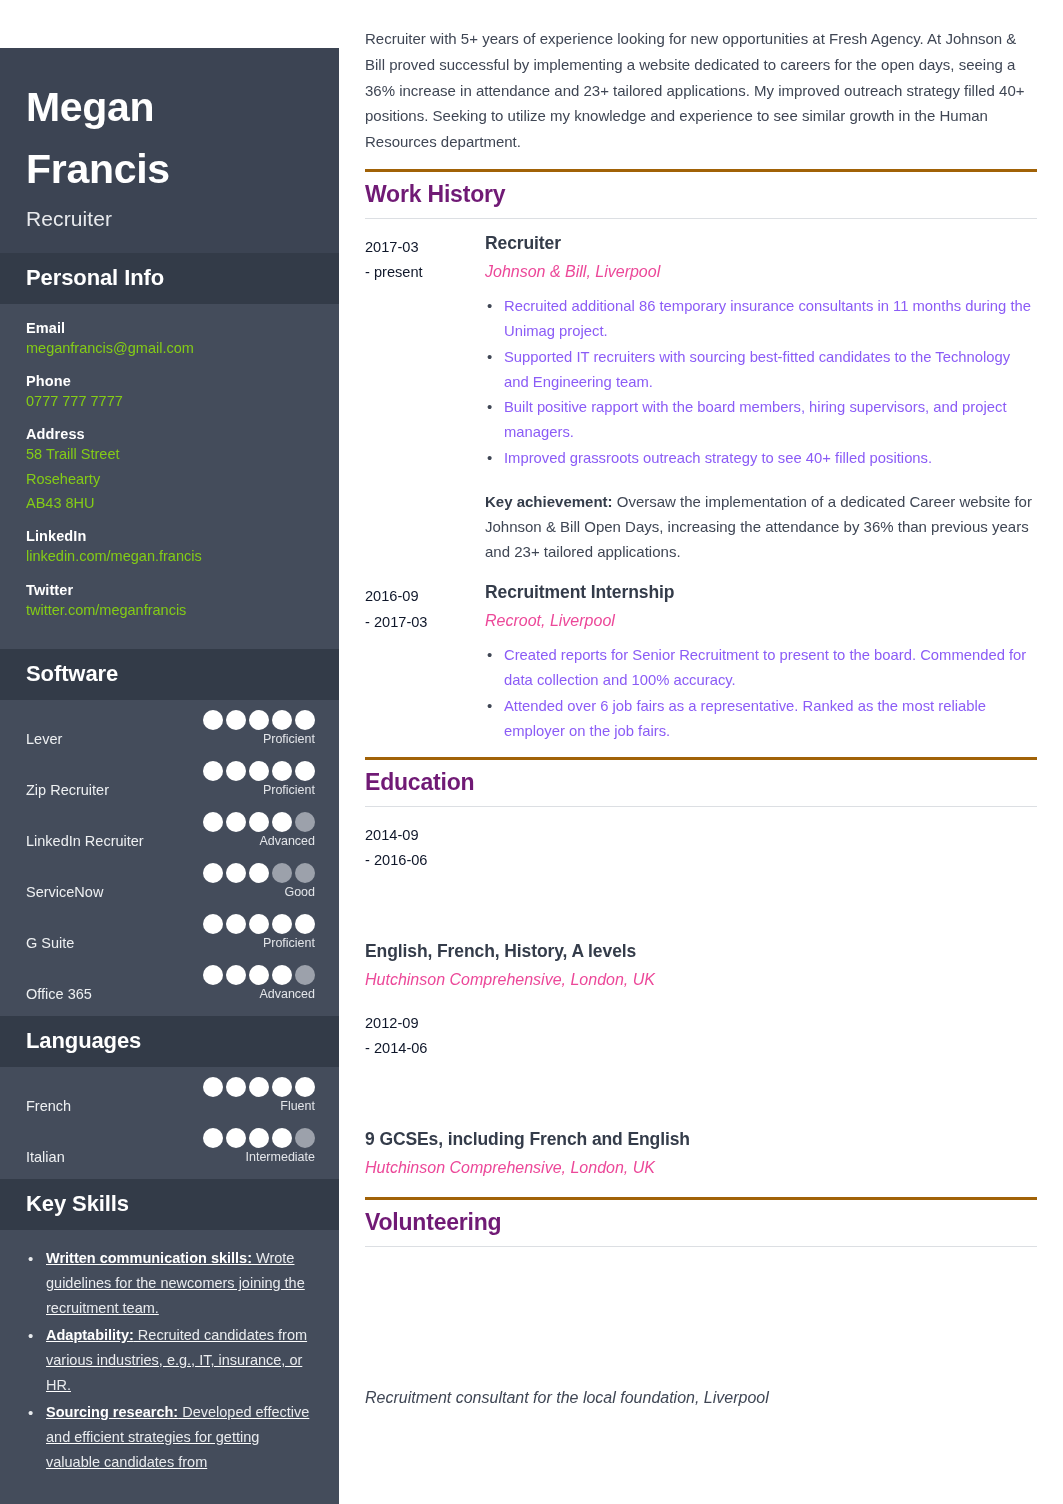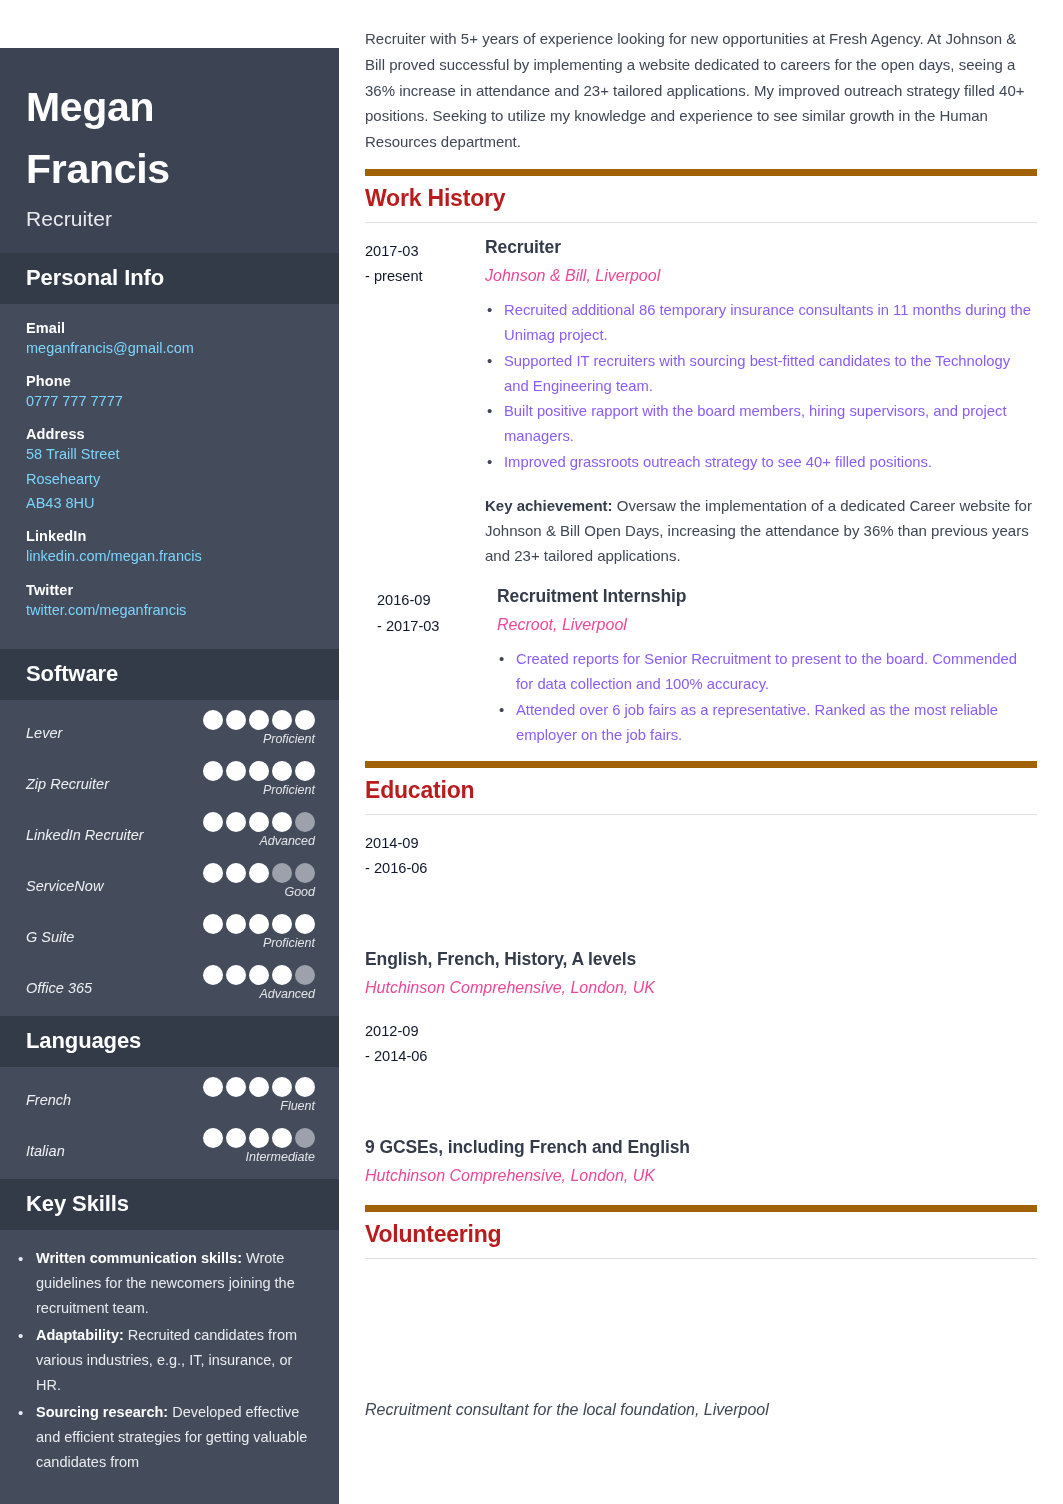"Work History" .sec-title { border-top: 7px solid #a16207 -> 3px solid #a16207; color: #b91c1c -> #701a75 }
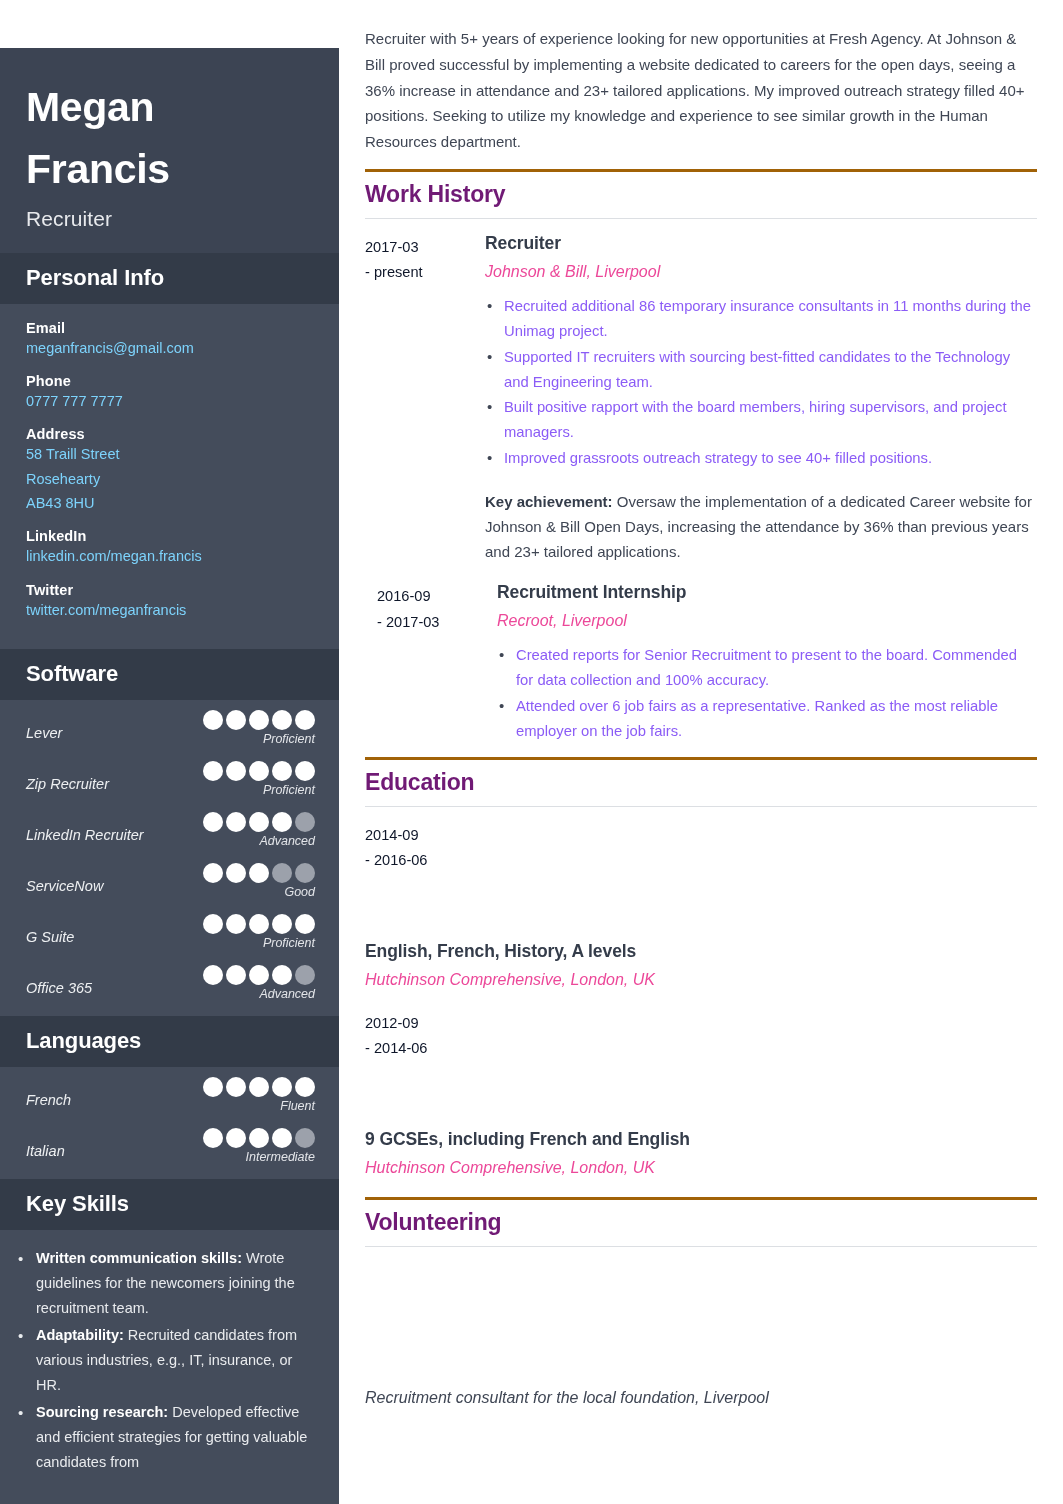"meganfrancis@gmail.com" .info-value { color: #7dd3fc -> #84cc16 }
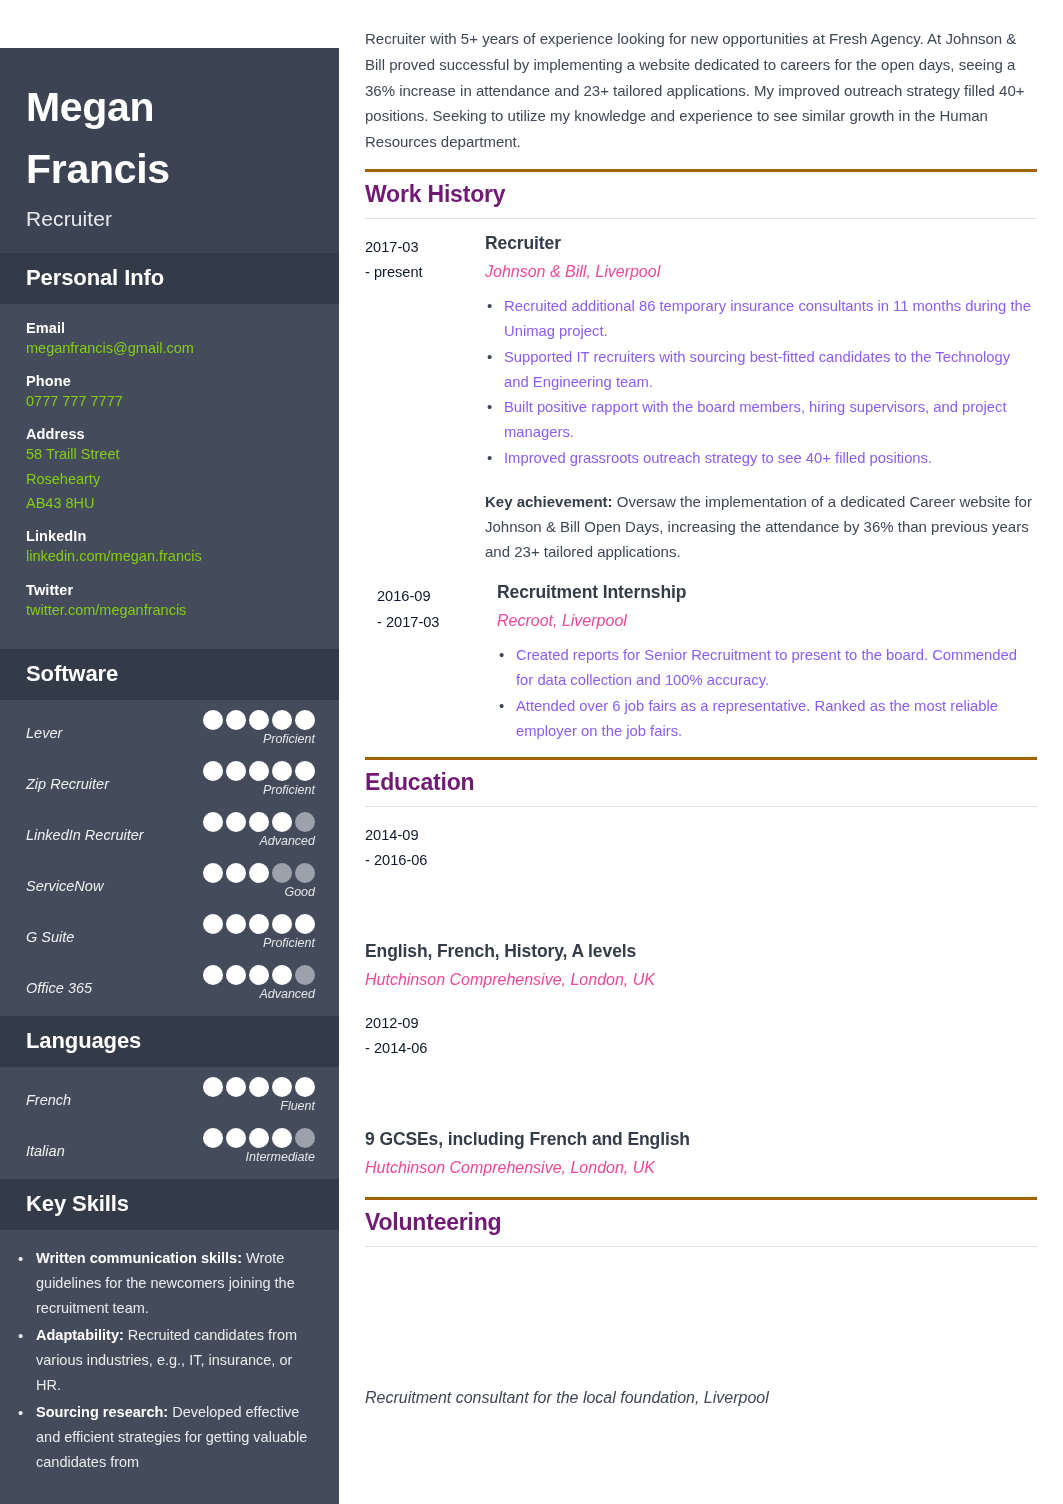"2016-09" .entry.gap { margin-left: 12px -> none }
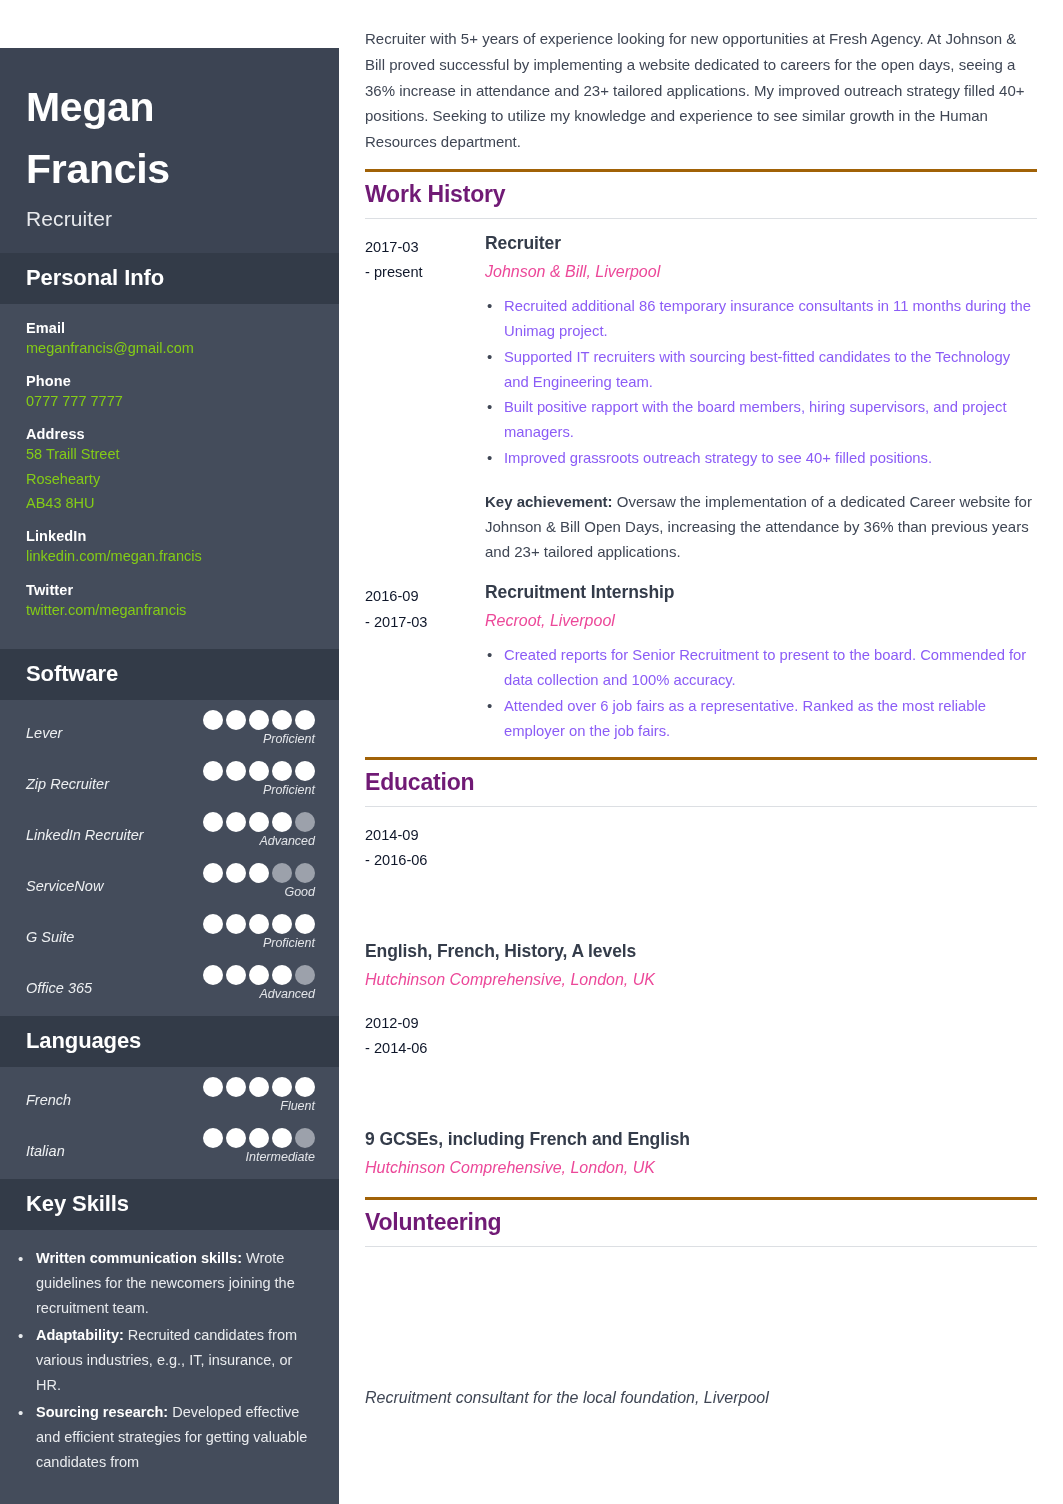"Lever" .rate-row { align-items: center -> flex-end; font-style: italic -> none }
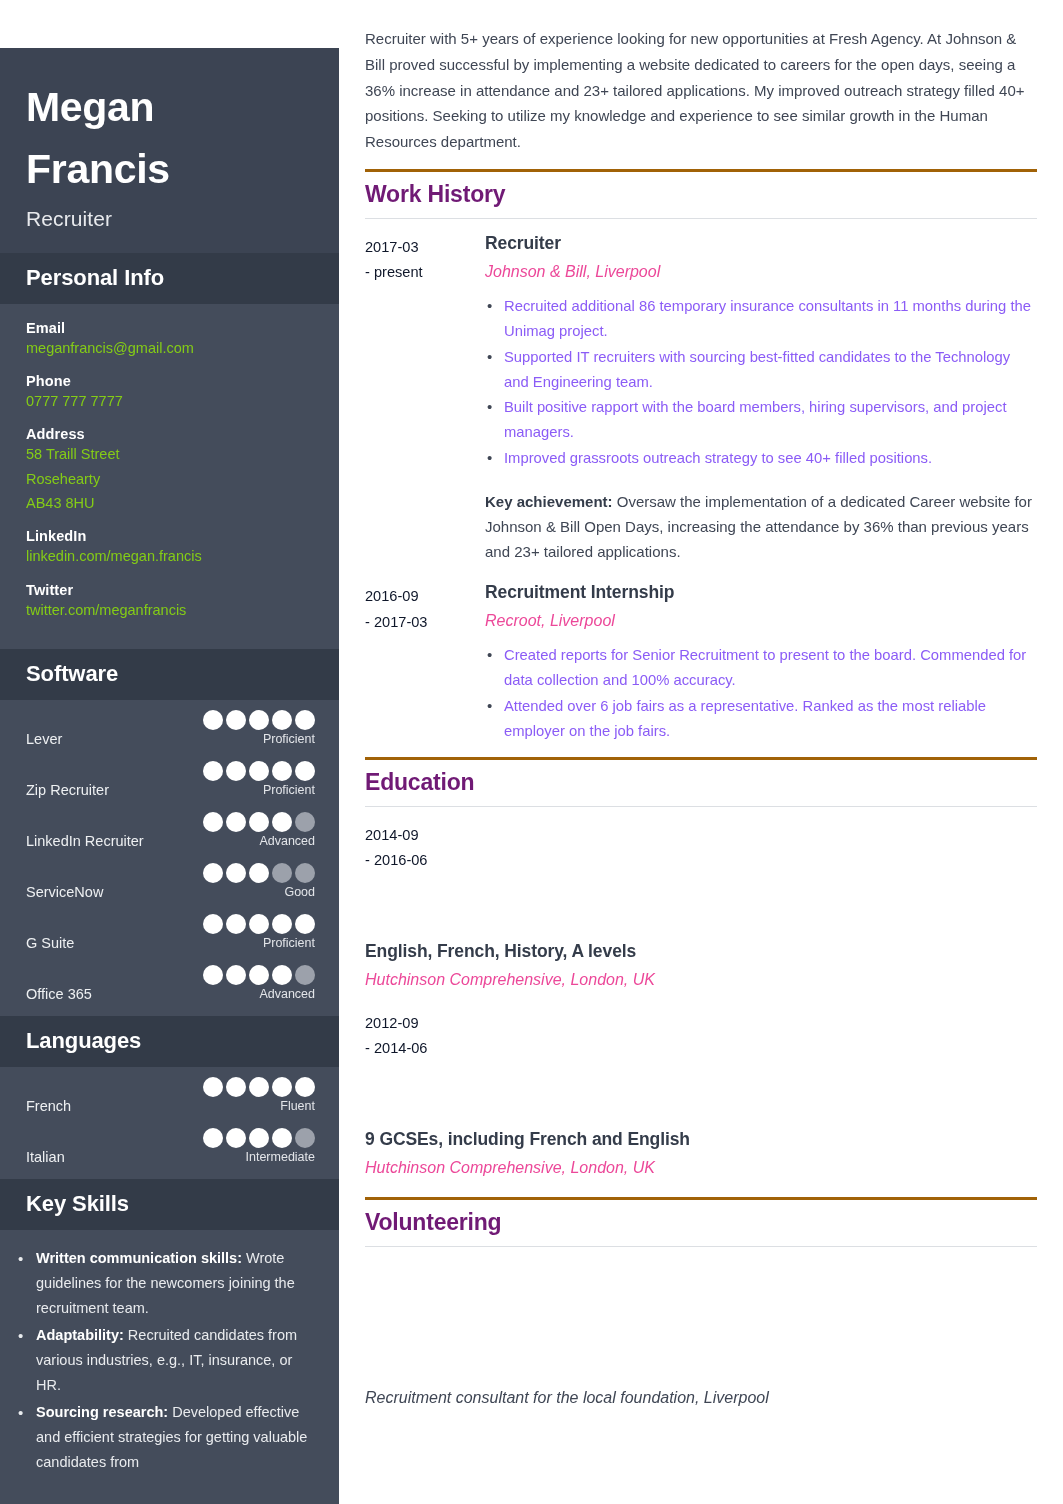"Written communication skills: Wrote" .skills-body { padding: 16px 22px 20px 16px -> 16px 22px 20px 26px; text-decoration: none -> underline }
